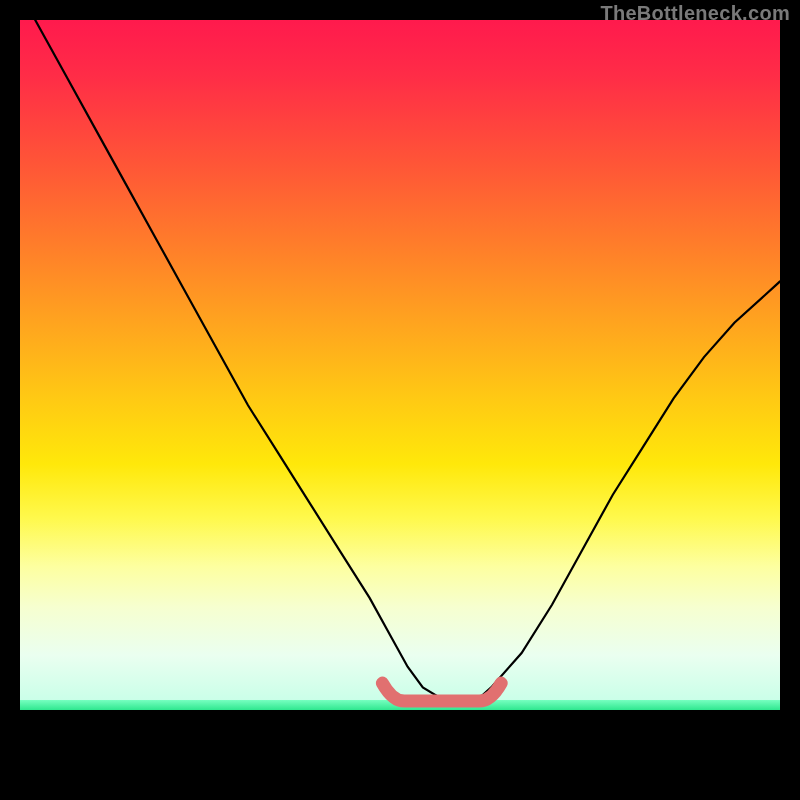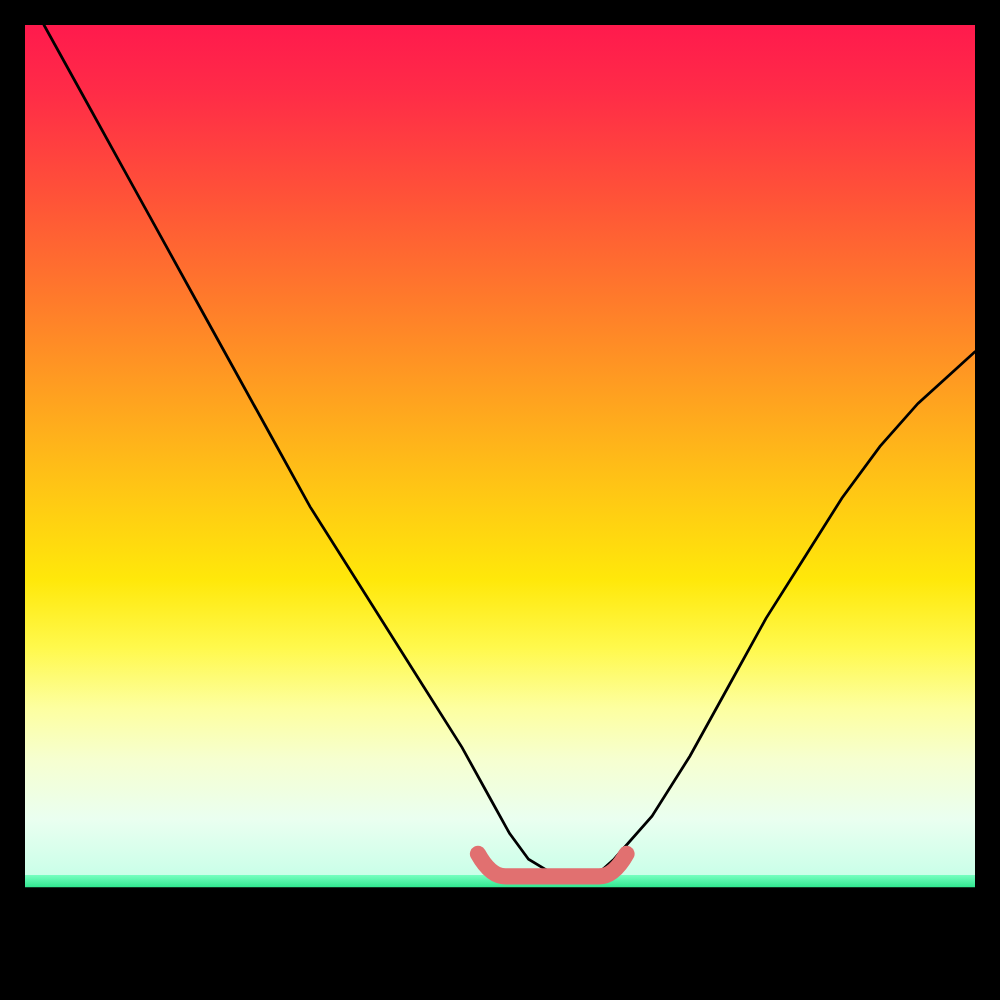"TheBottleneck.com" div.watermark { html: none -> <div>TheBottleneck.com</div> }
